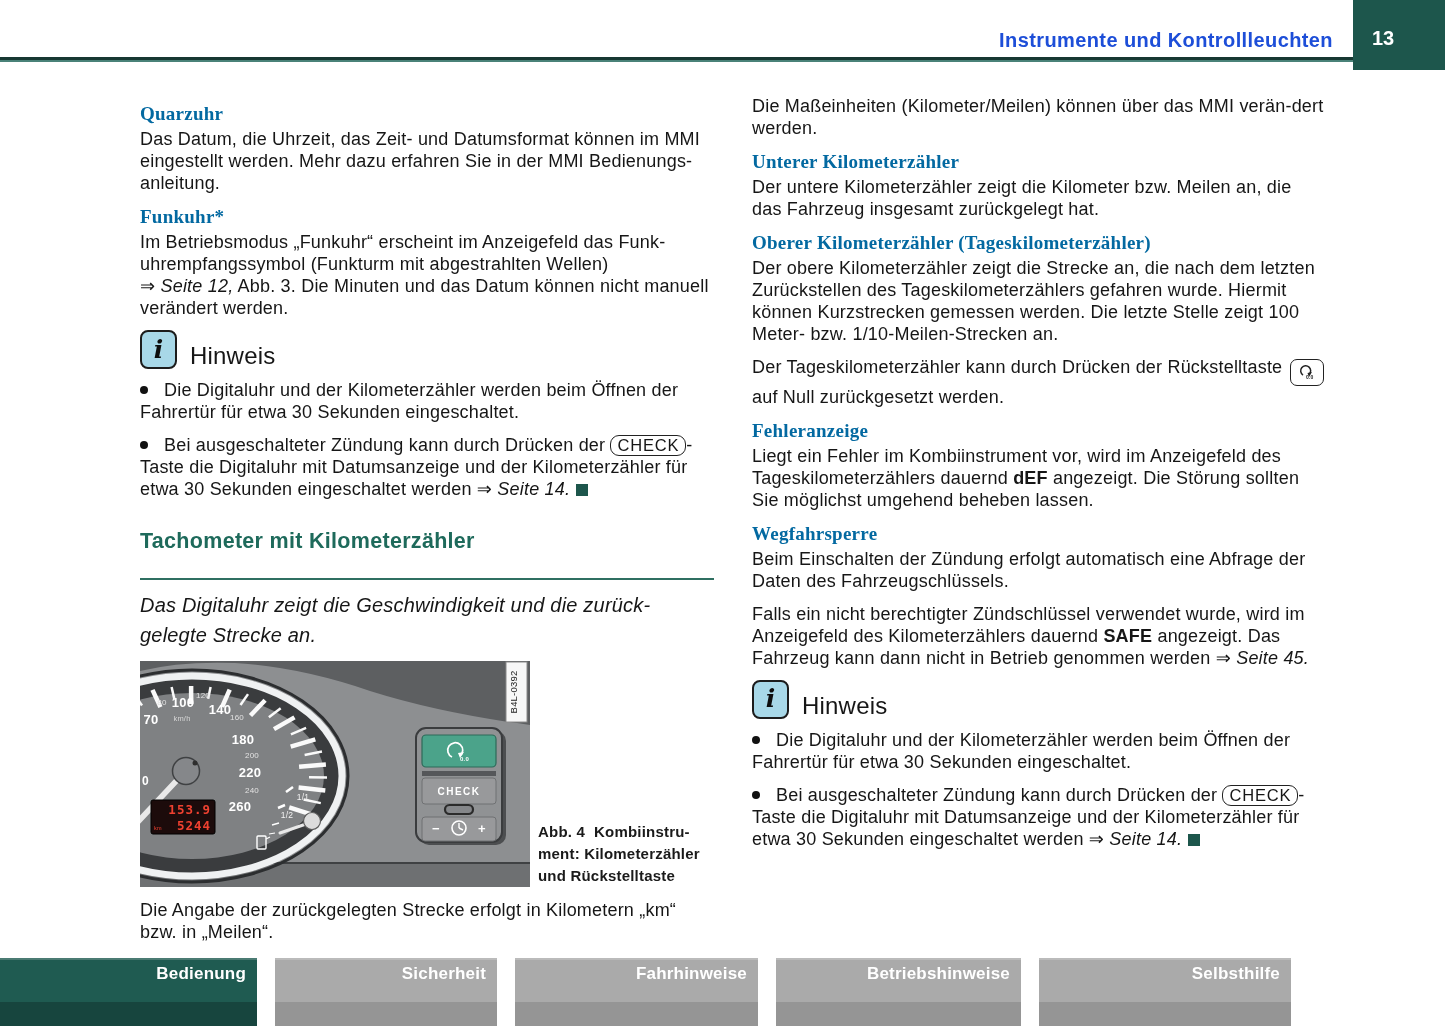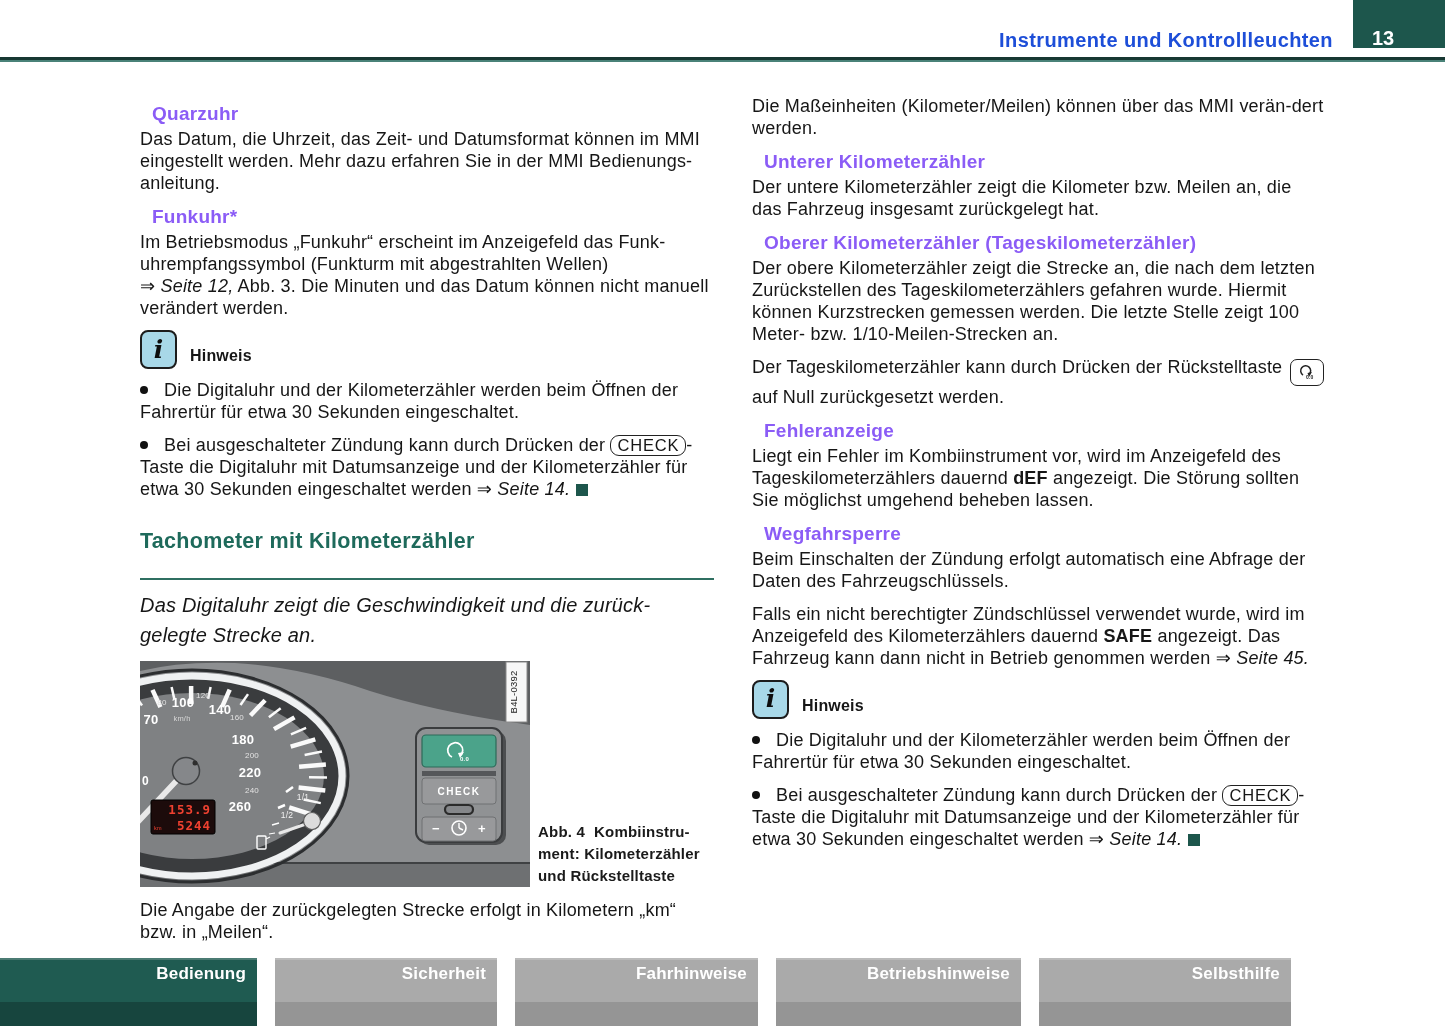"13" .page-box { height: 48px -> 70px }
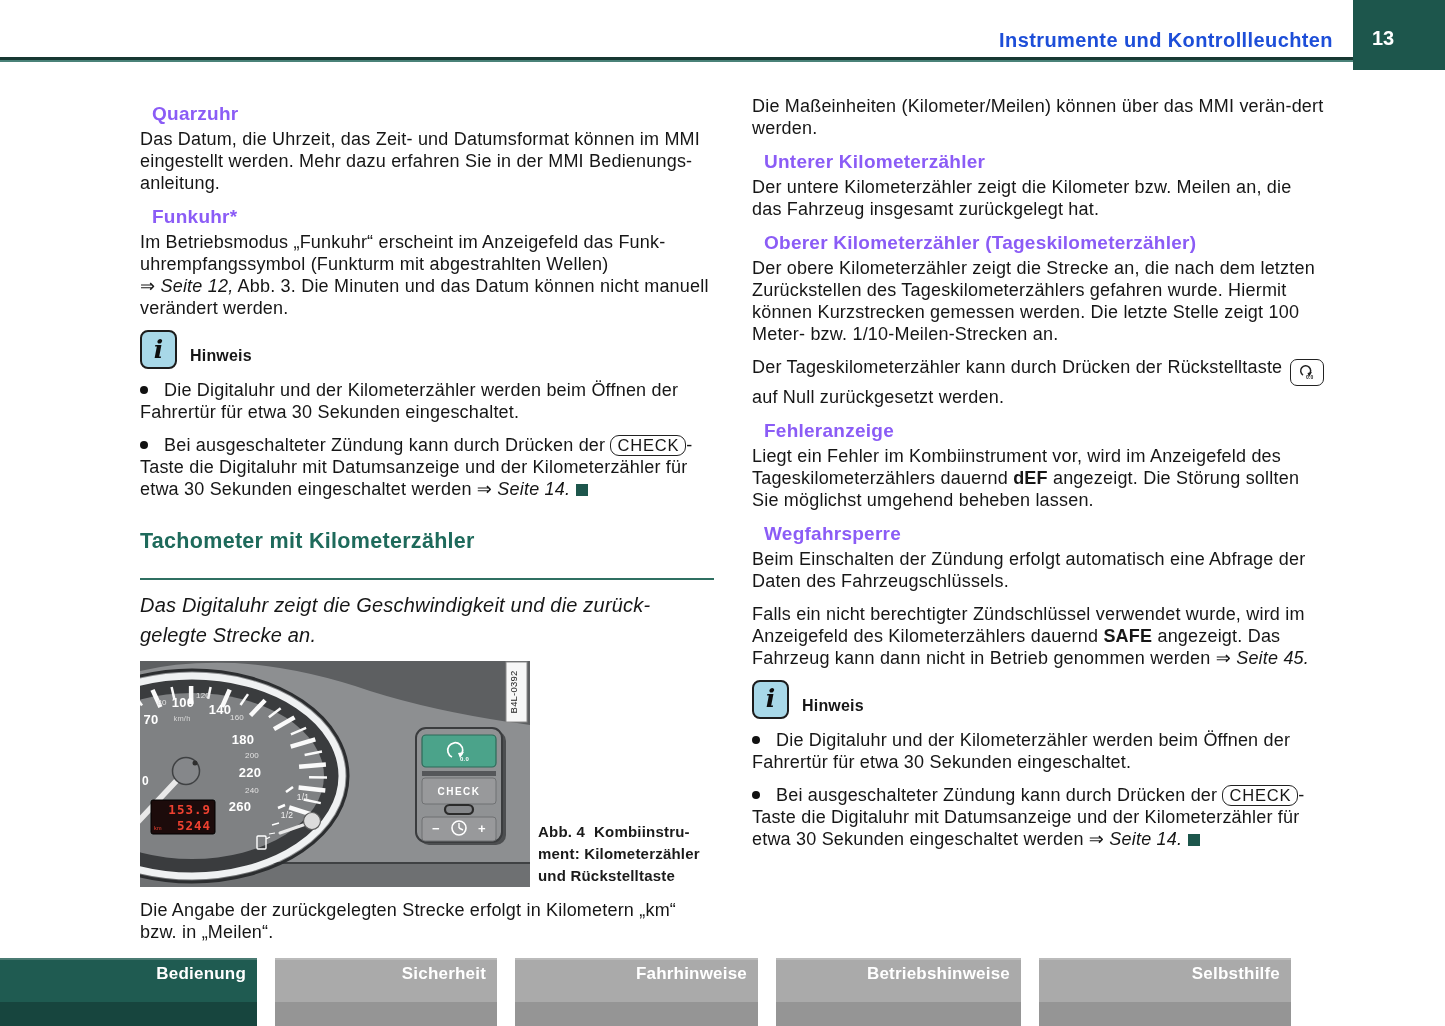"Quarzuhr" .col h3 { color: #8b5cf6 -> #0369a1; font-family: none -> Liberation Serif, serif; margin: 7px 12px 3px -> 7px 0 3px }
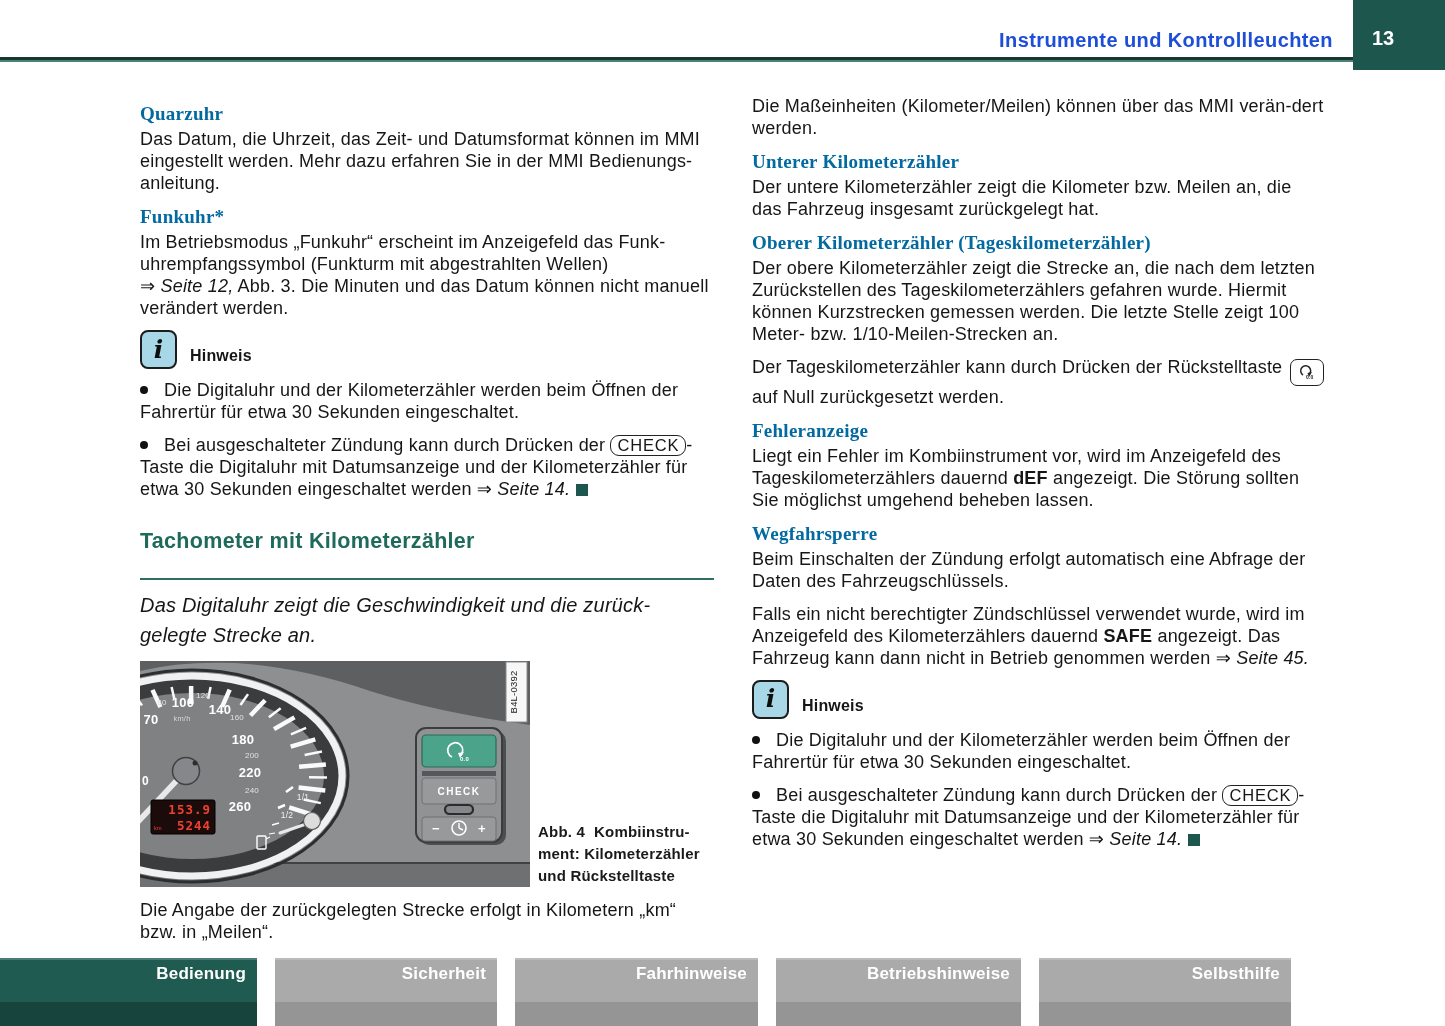"Hinweis" .note-title { font-size: 16px -> 24px; font-weight: bold -> normal }
